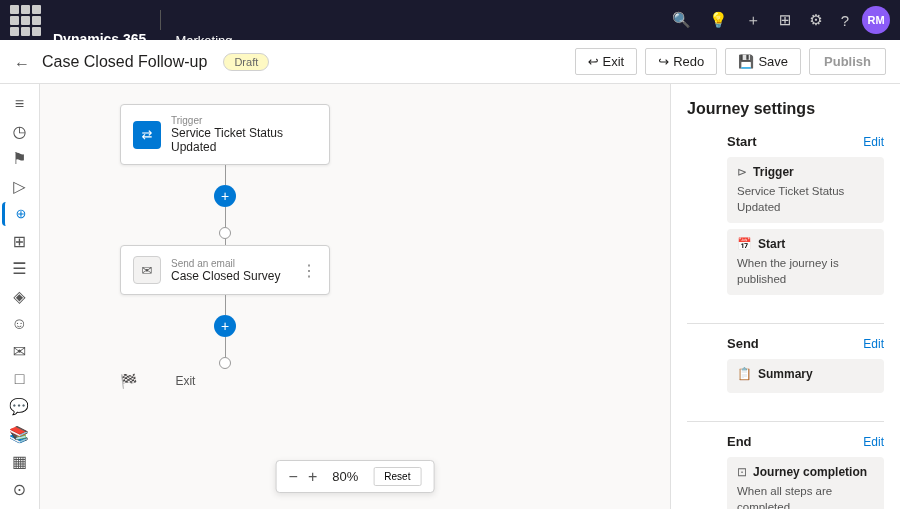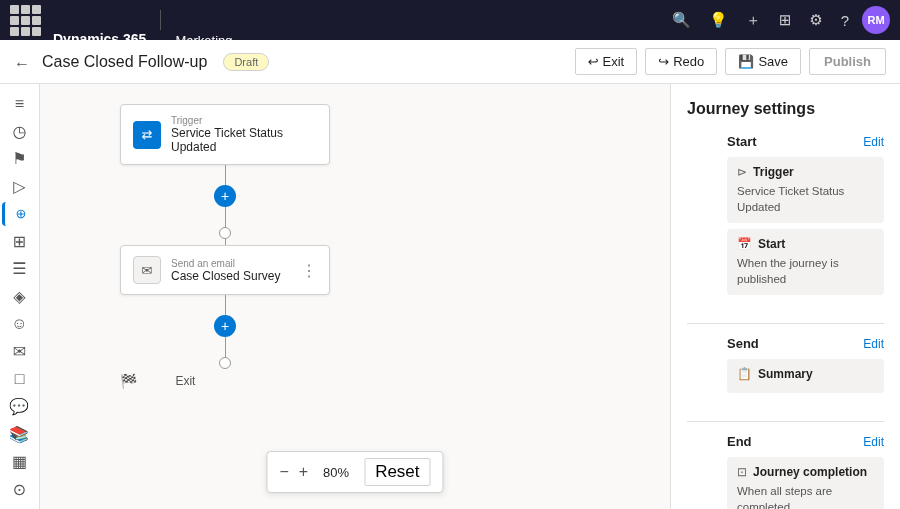"Reset" .zoom-reset { font-size: 17px -> 10px }
